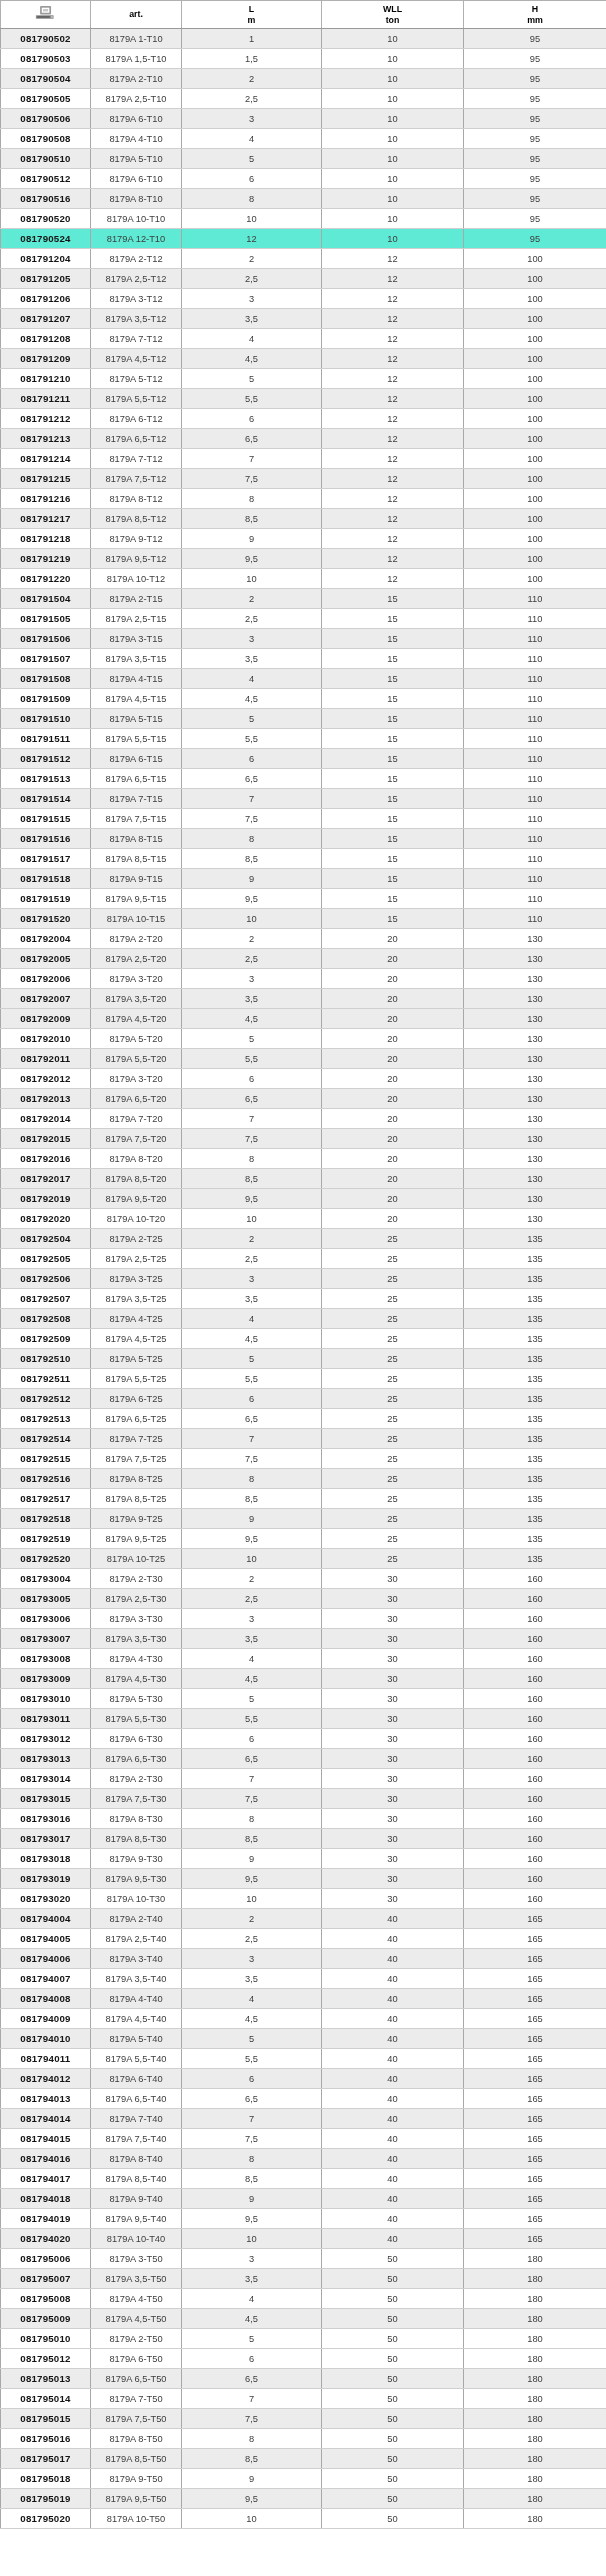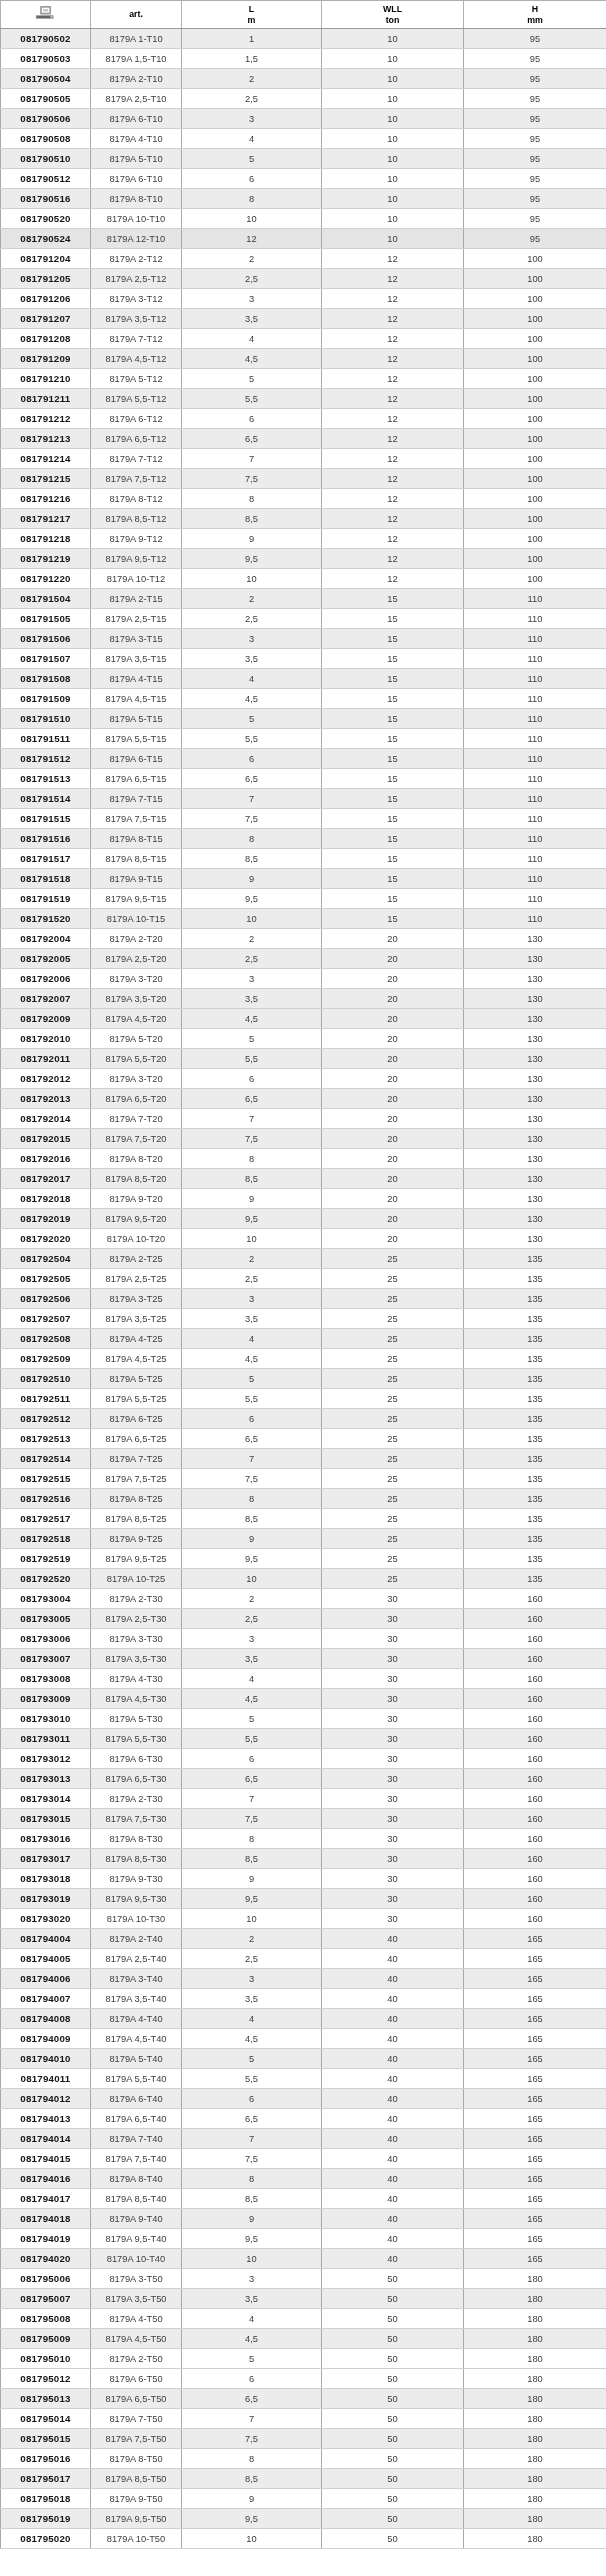"081790524" tr.highlight { background: #e5e5e5 -> #5eead4 }
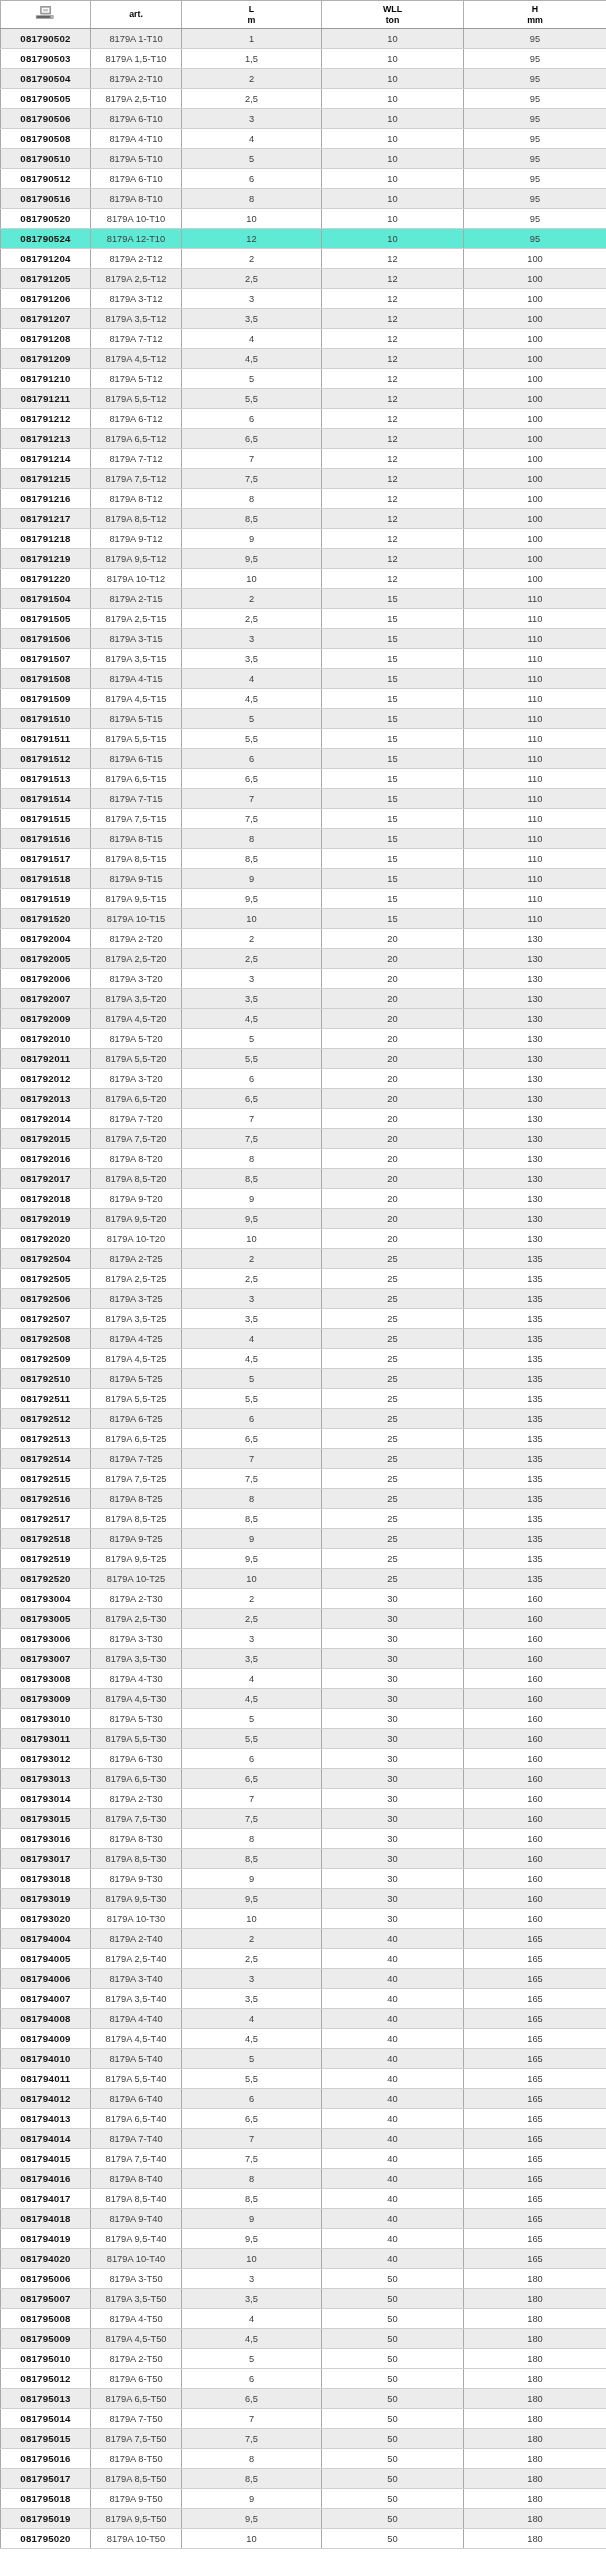"081792018" tr.plain { html: <tr> <td>081792018</td> <td>8179A 9-T20</td> <td>9</td> <td>20</td> <td>130</td> </tr> -> none }
